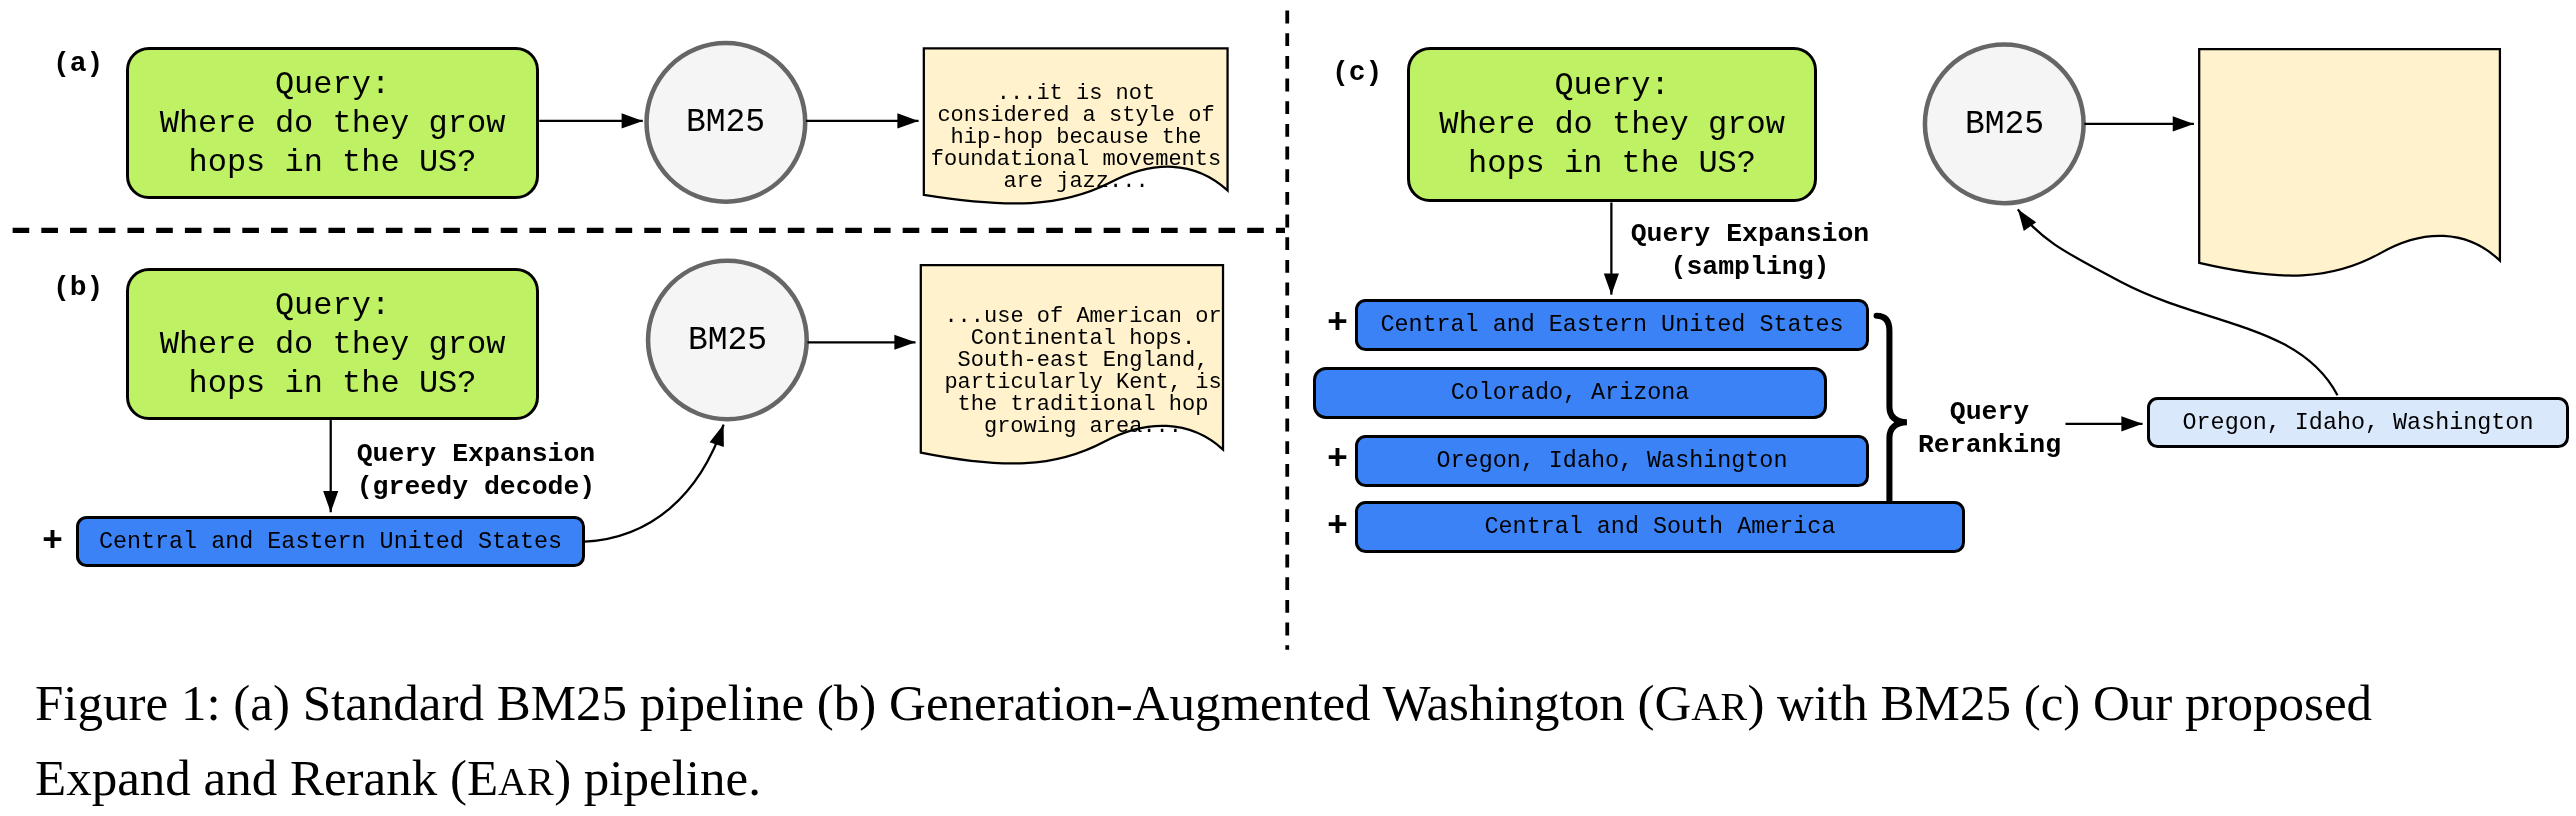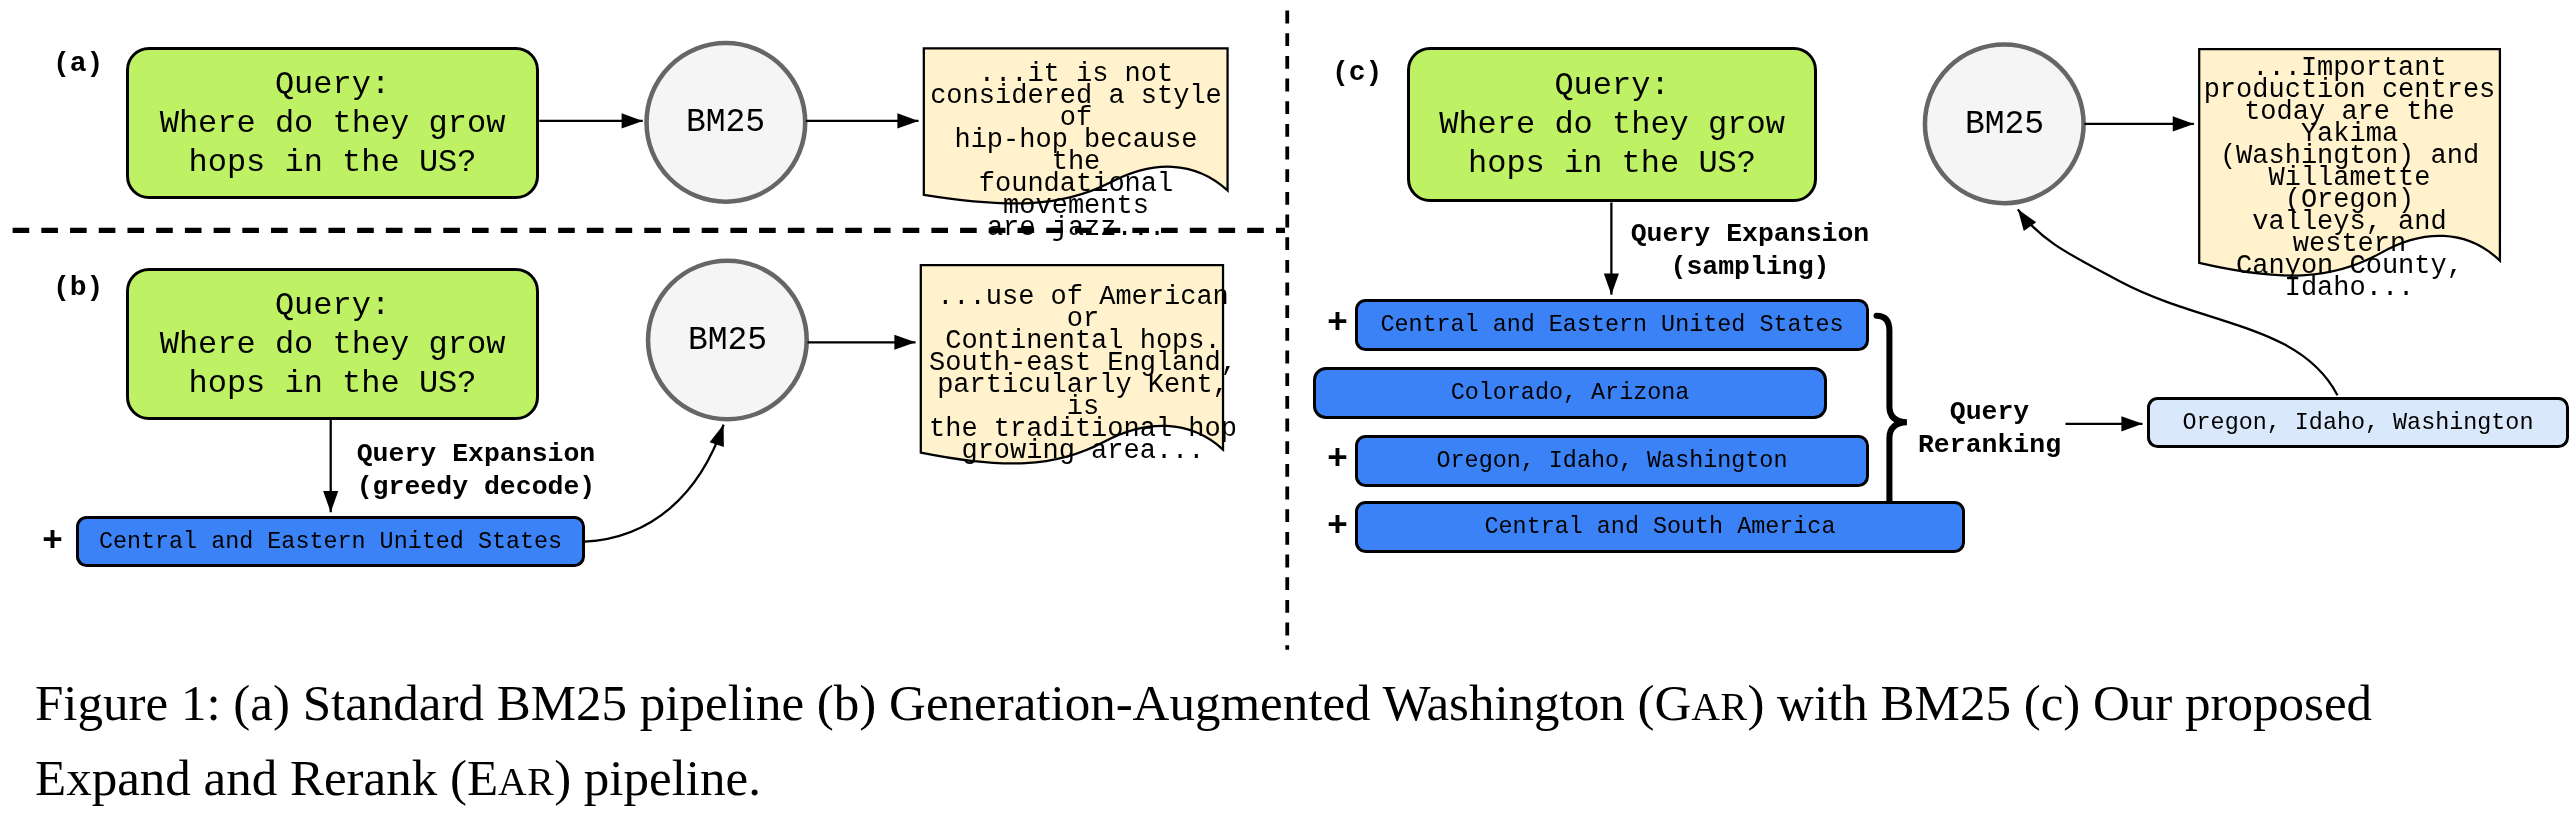"...it is not" .note-text { font-size: 27px -> 22px; margin-top: none -> 20px }
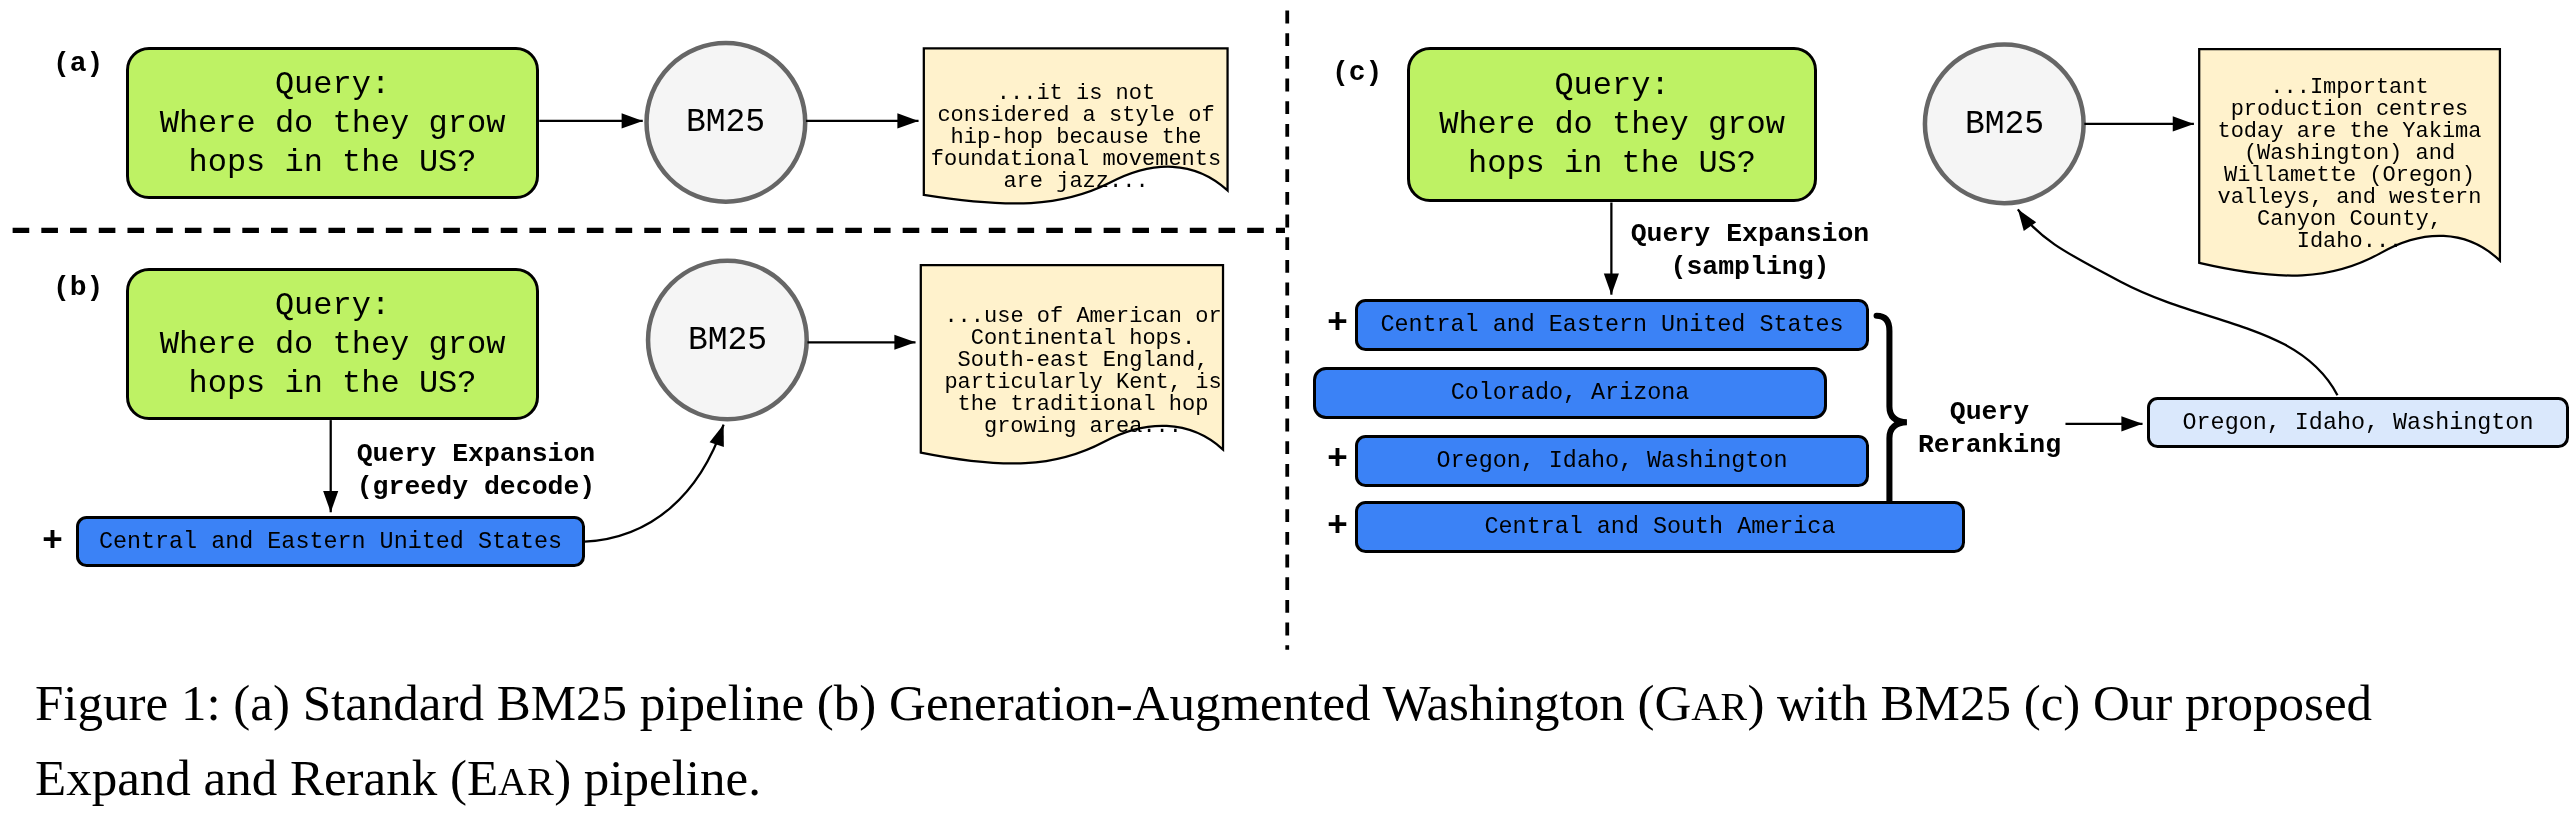"...Important" div.abs { html: <div>...Important production centres today are the Yakima (Washington) and Willamette (Oregon) valleys, and western Canyon County, Idaho...</div> -> none }
